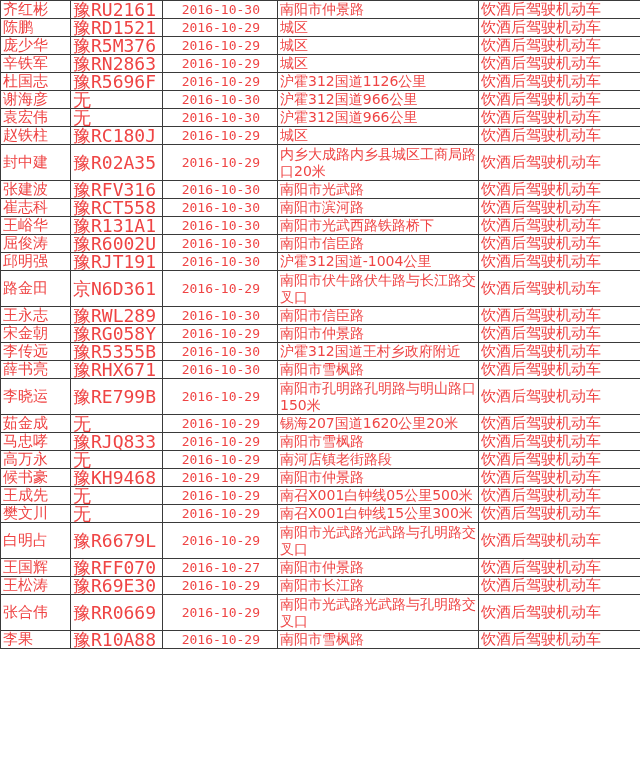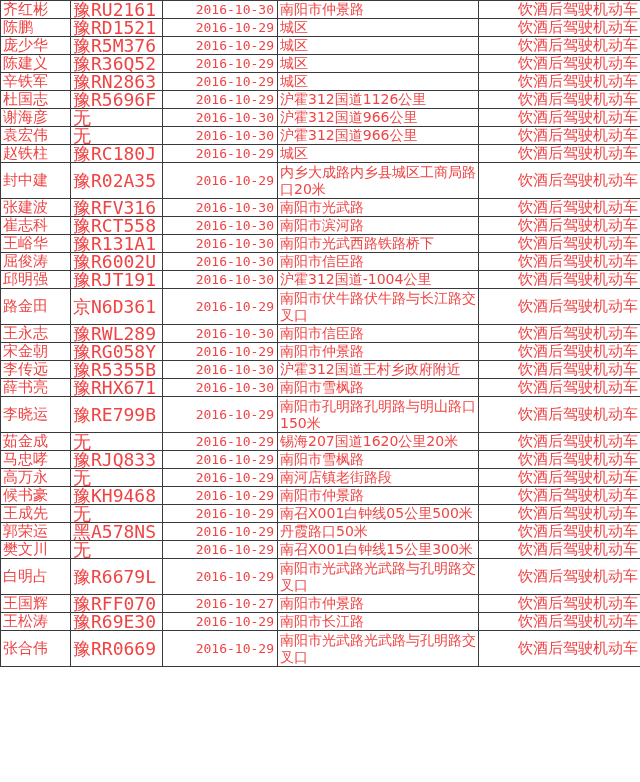"2016-10-30" table.grid td.date { padding-right: 3px -> 17px }
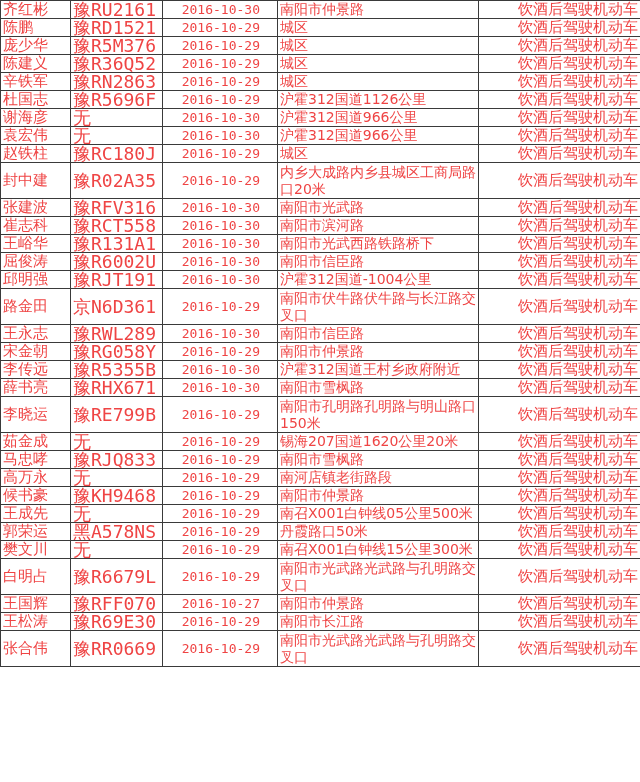"饮酒后驾驶机动车" table.grid td.viol { text-align: right -> none }
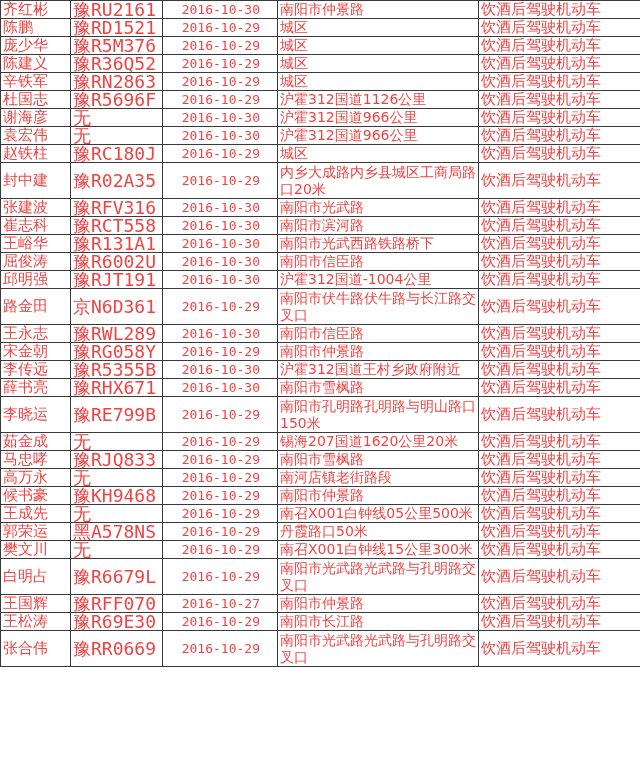"陈建义" tr { html: <tr> <td>陈建义</td> <td>豫R36Q52</td> <td>2016-10-29</td> <td>城区</td> <td>饮酒后驾驶机动车</td> </tr> -> none }
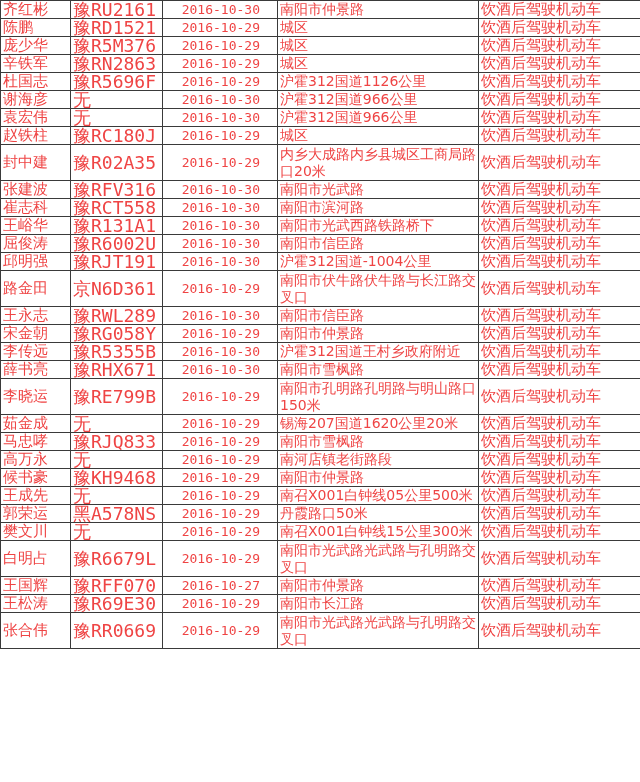"郭荣运" tr { html: <tr> <td>郭荣运</td> <td>黑A578NS</td> <td>2016-10-29</td> <td>丹霞路口50米</td> <td>饮酒后驾驶机动车</td> </tr> -> none }
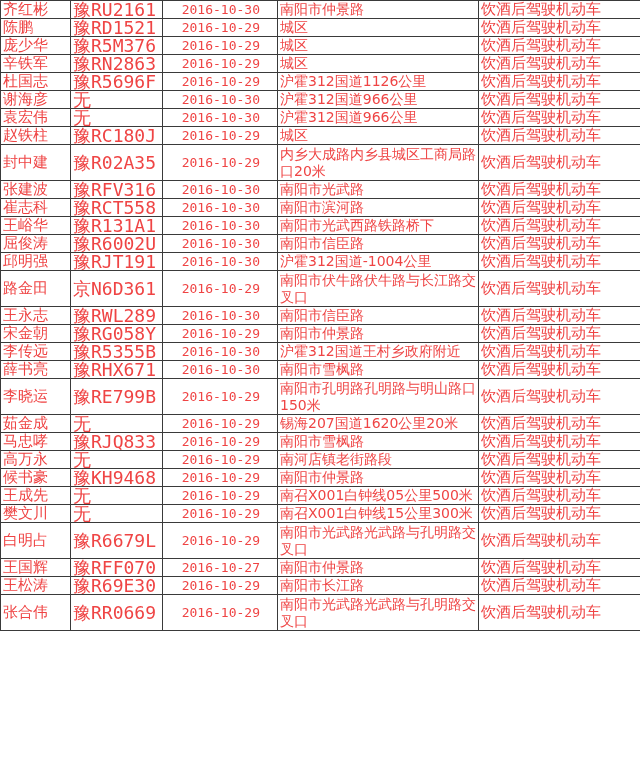"李果" tr { html: none -> <tr> <td>李果</td> <td>豫R10A88</td> <td>2016-10-29</td> <td>南阳市雪枫路</td> <td>饮酒后驾驶机动车</td> </tr> }
